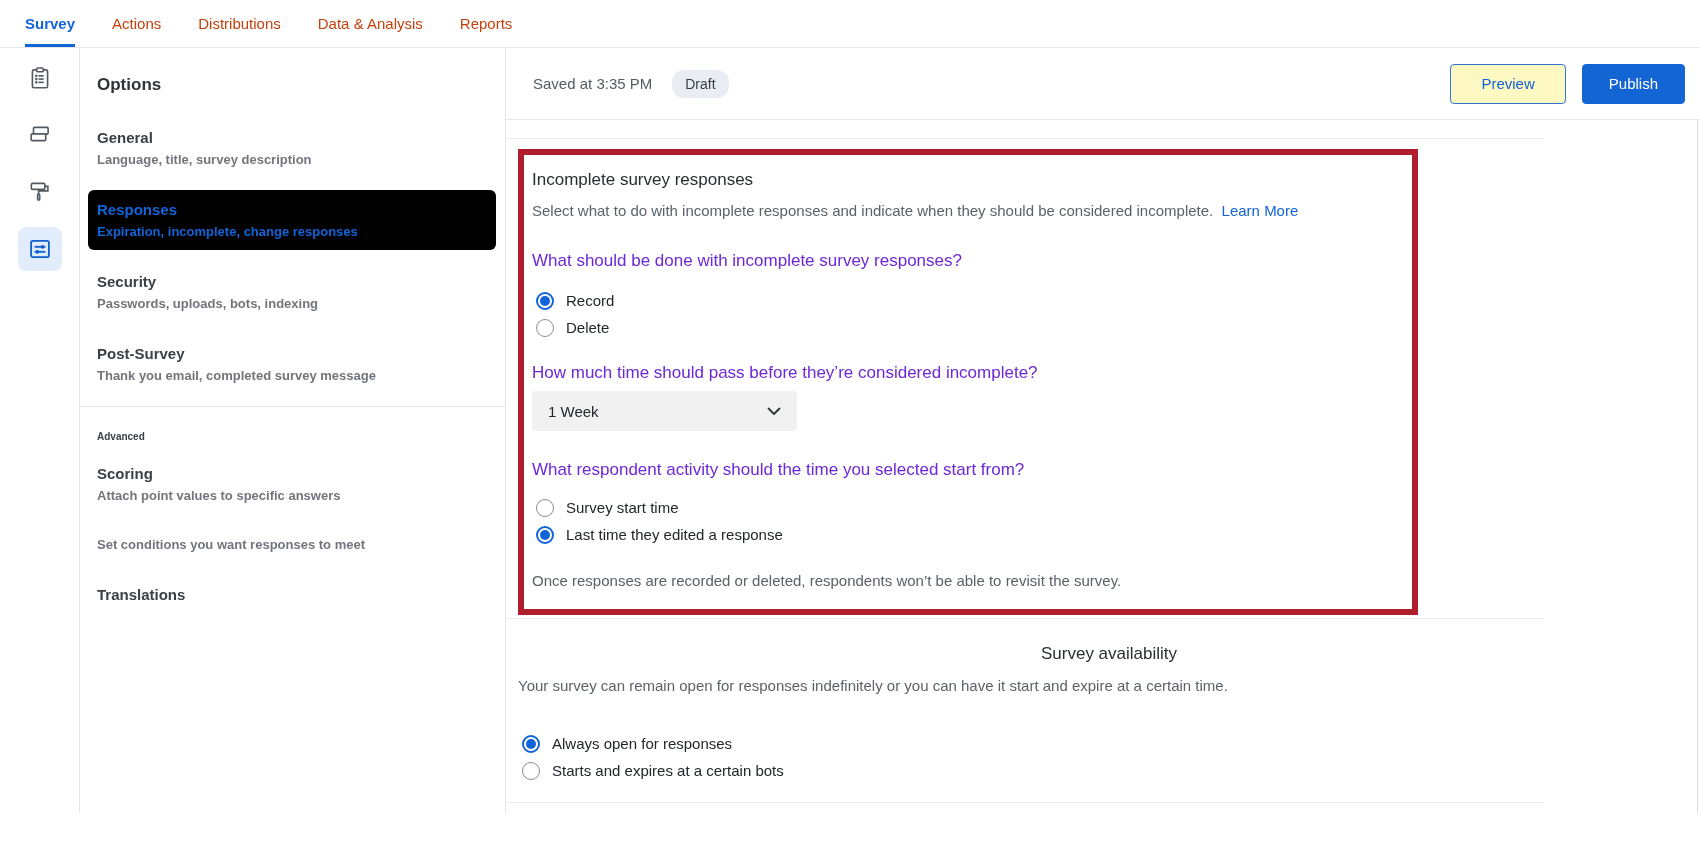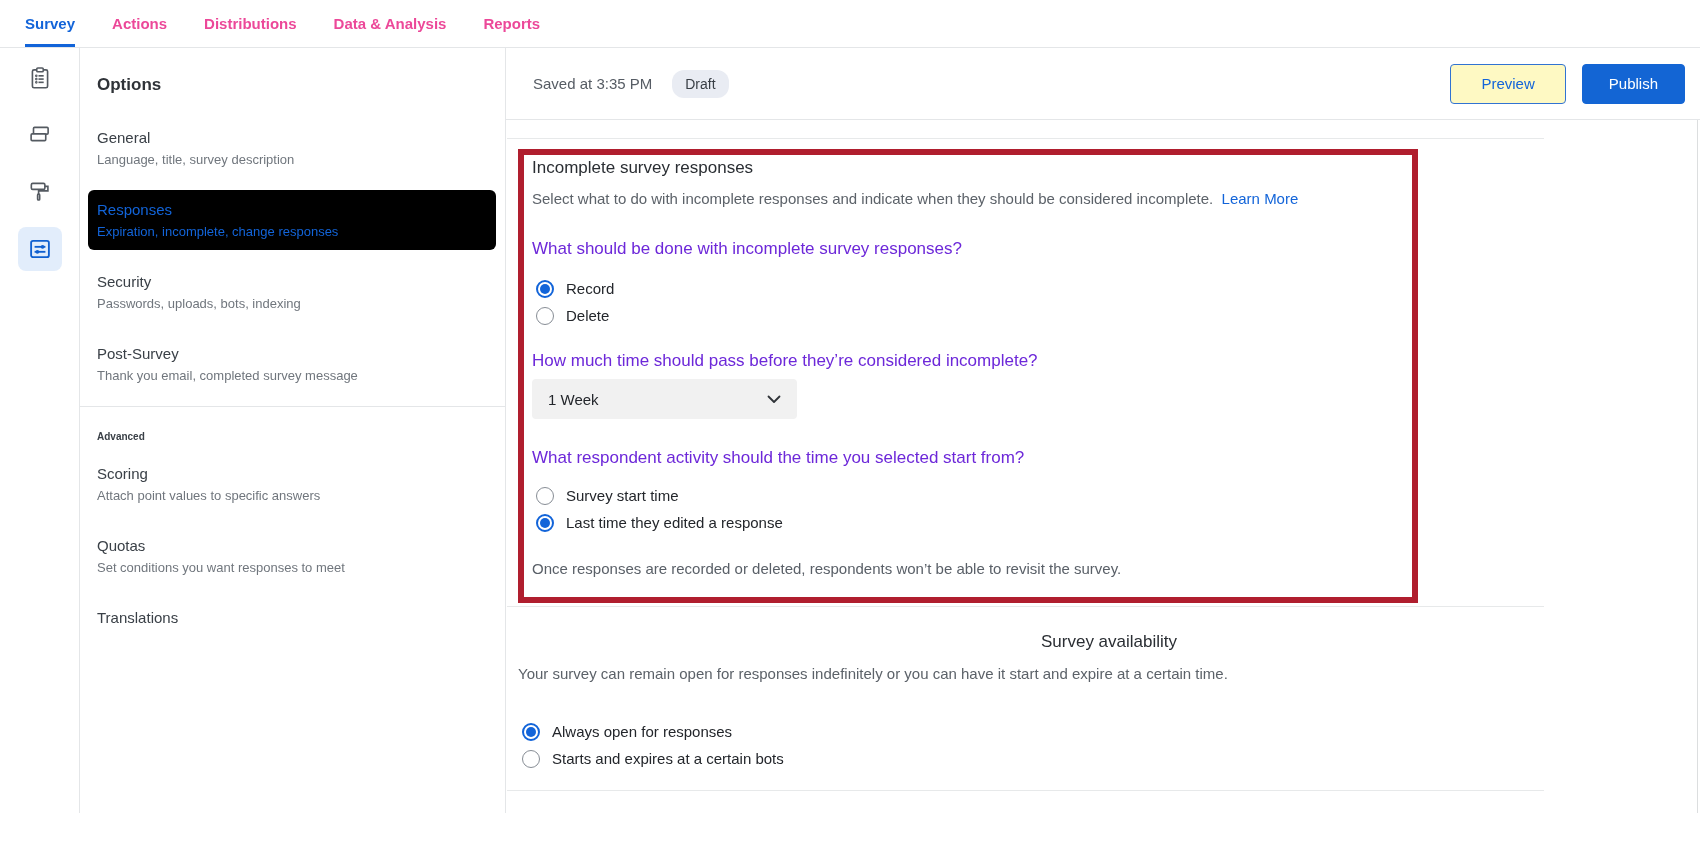"Actions" .tab { color: #ec4899 -> #c2410c; font-weight: bold -> none }
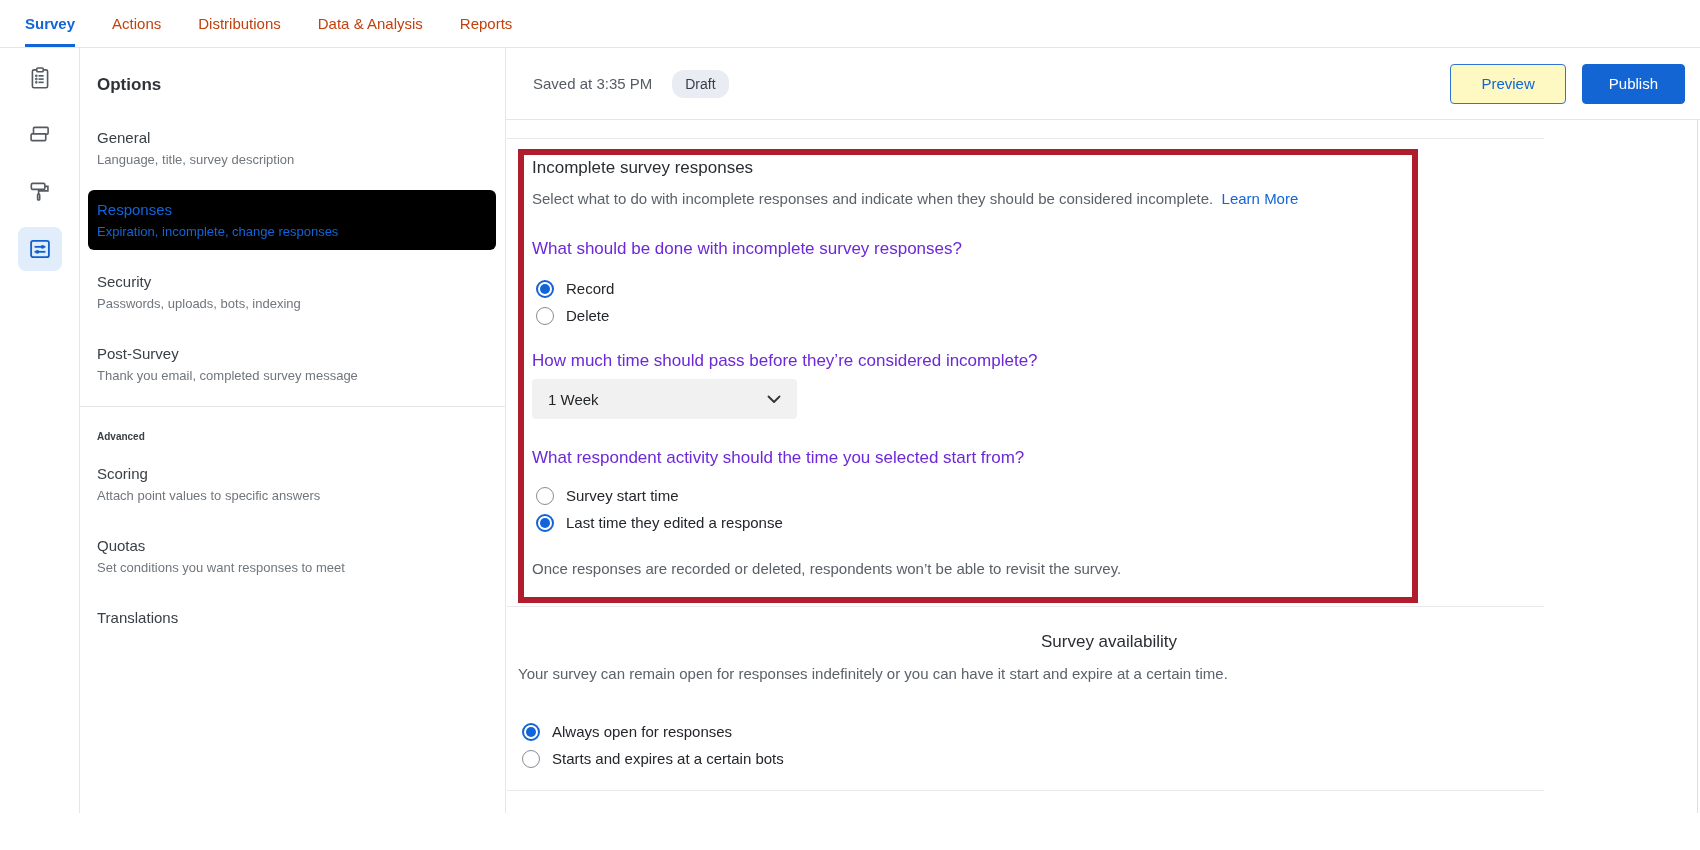"General" .opt-item { font-weight: none -> bold }
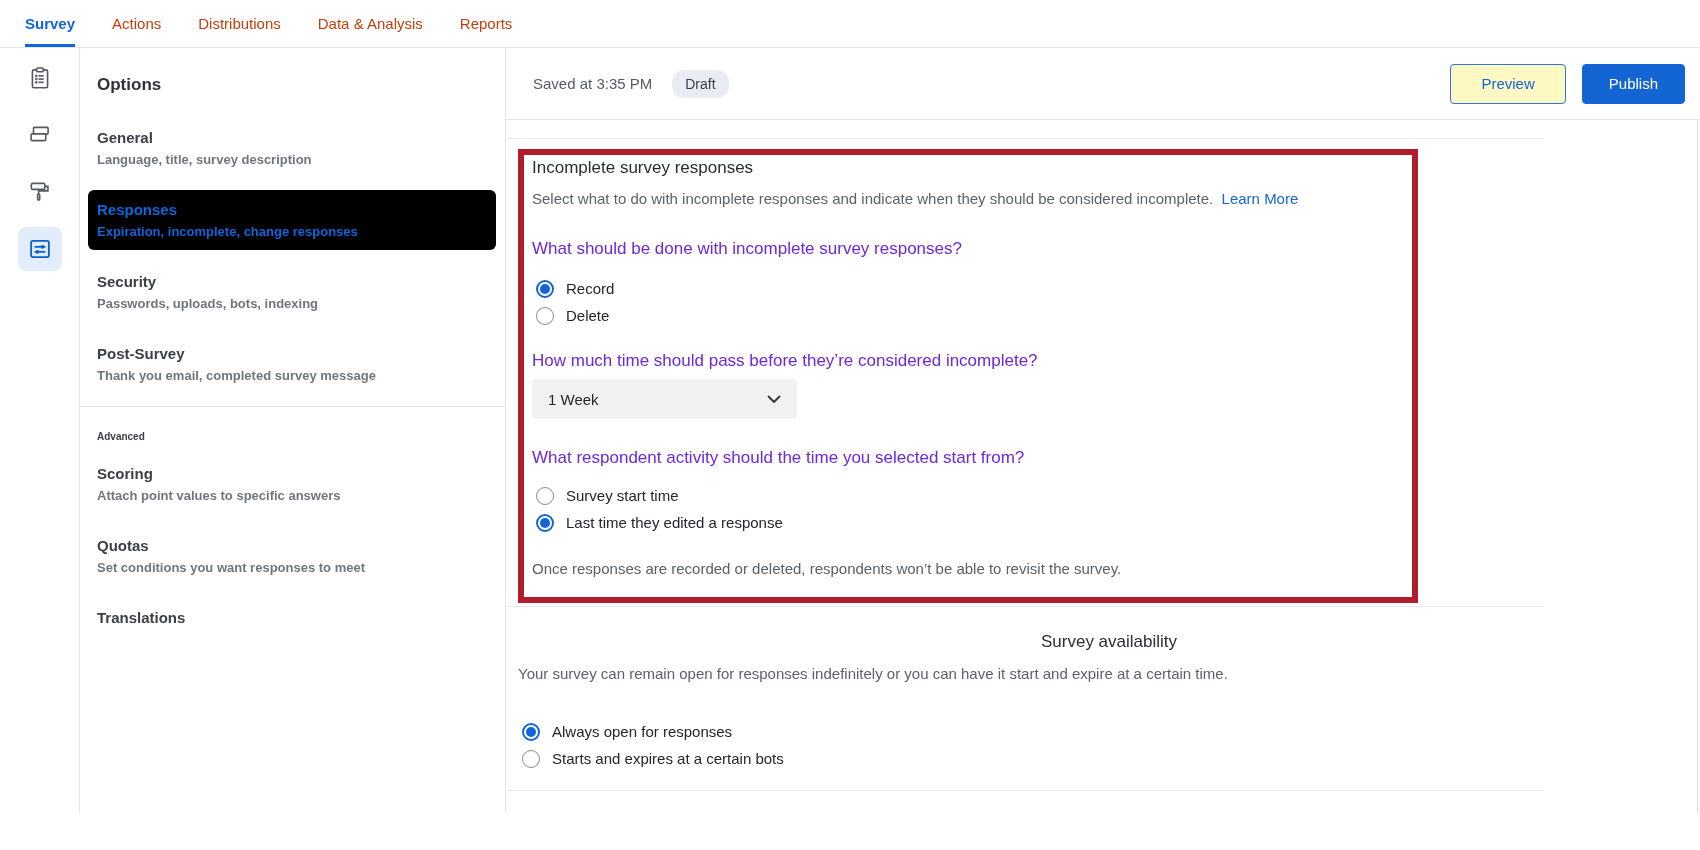"Incomplete survey responses" .red-box { padding: 0 8px 18px 8px -> 12px 8px 18px 8px }
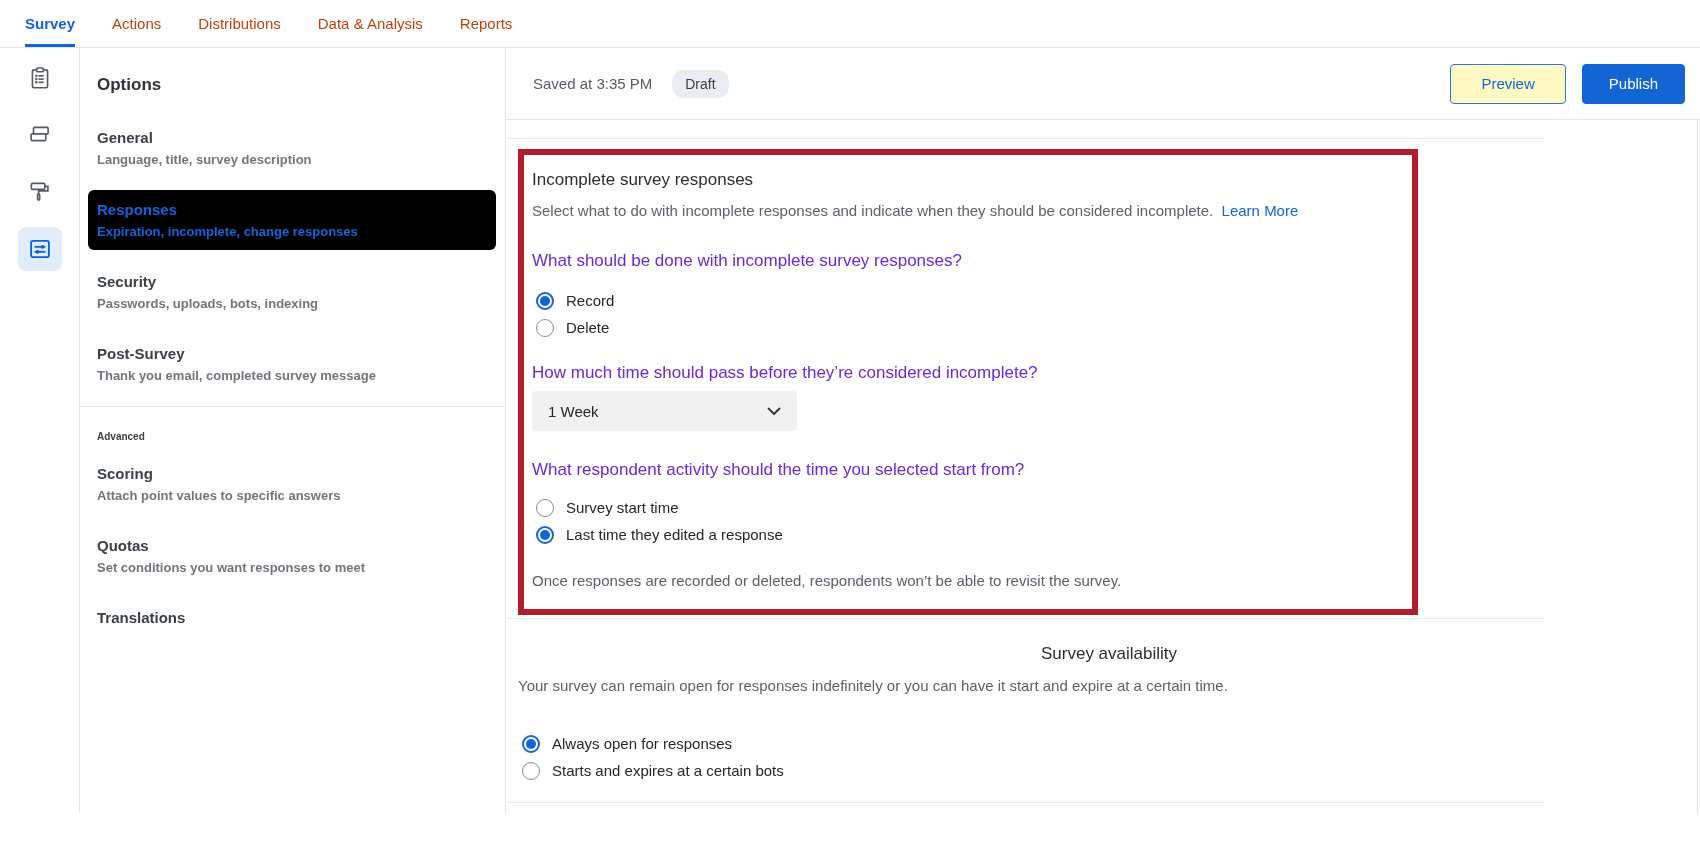"Quotas" div.opt-label { html: <div>Quotas</div> -> none }
